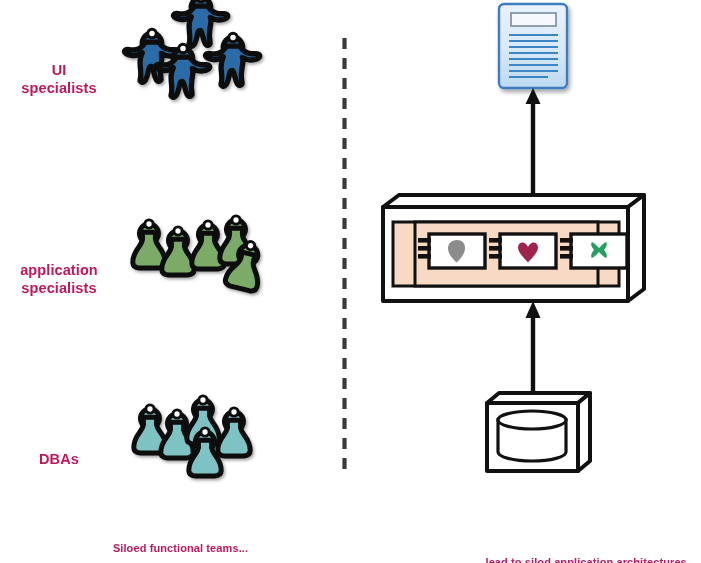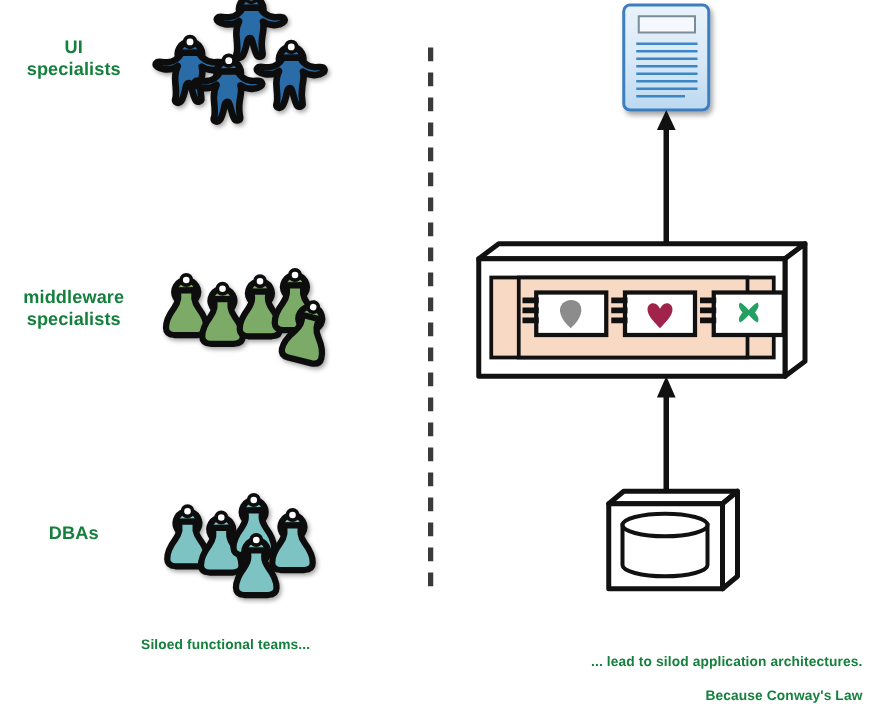"UI" .lbl { color: #15803d -> #be185d; margin-top: none -> 32px }
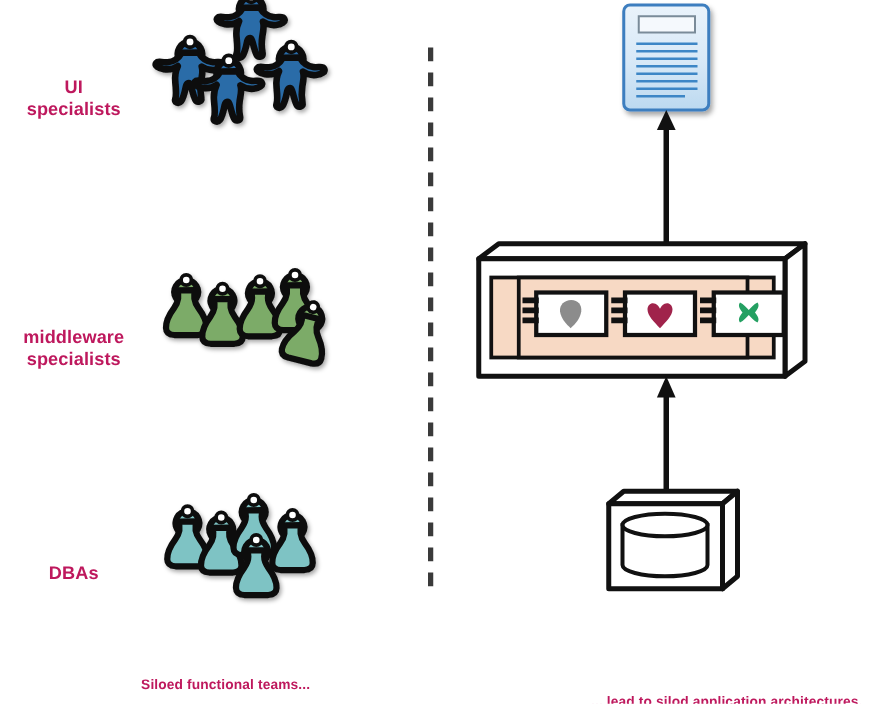"middleware" div.lbl { text: middleware -> application }
